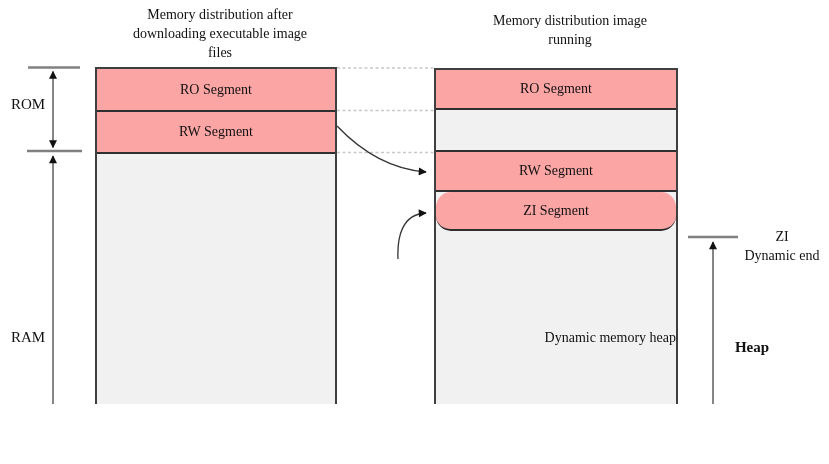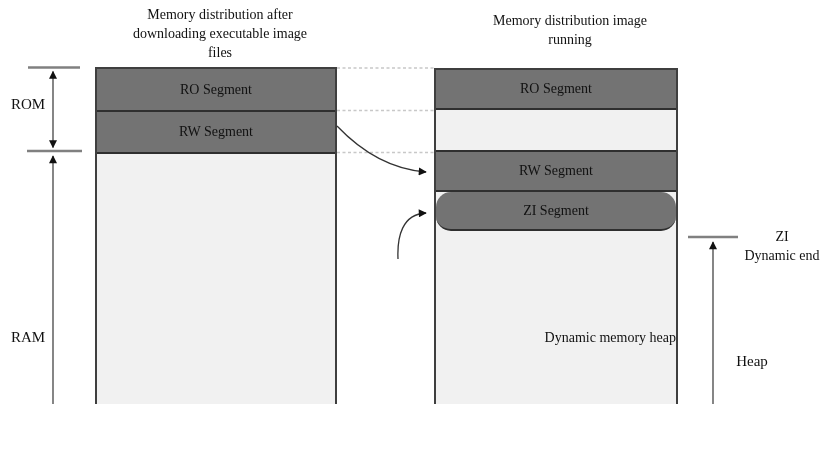"RO Segment" .seg { background: #737373 -> #fca5a5 }
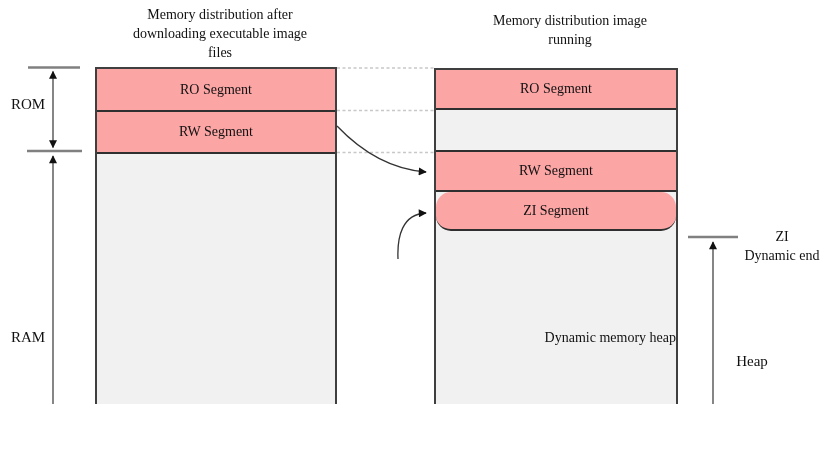"Heap" .lbl-heap { font-weight: none -> bold; top: 352px -> 338px }
